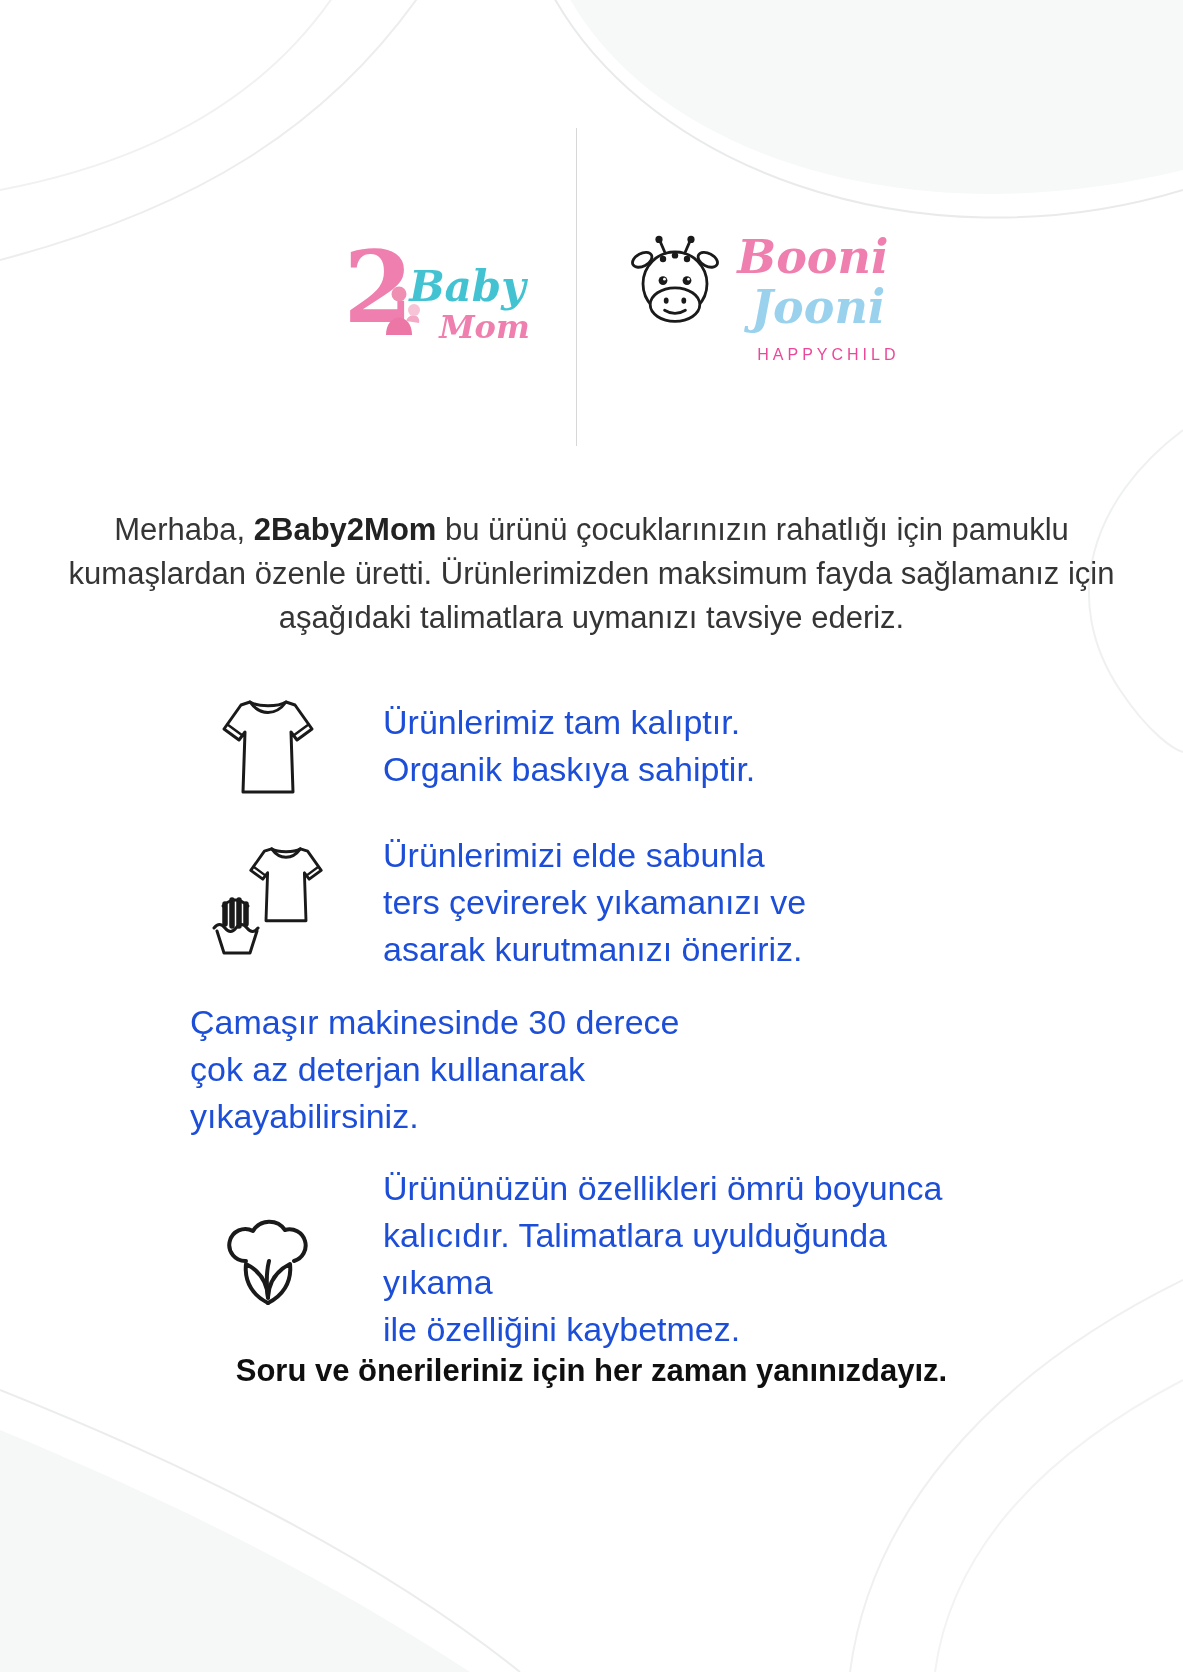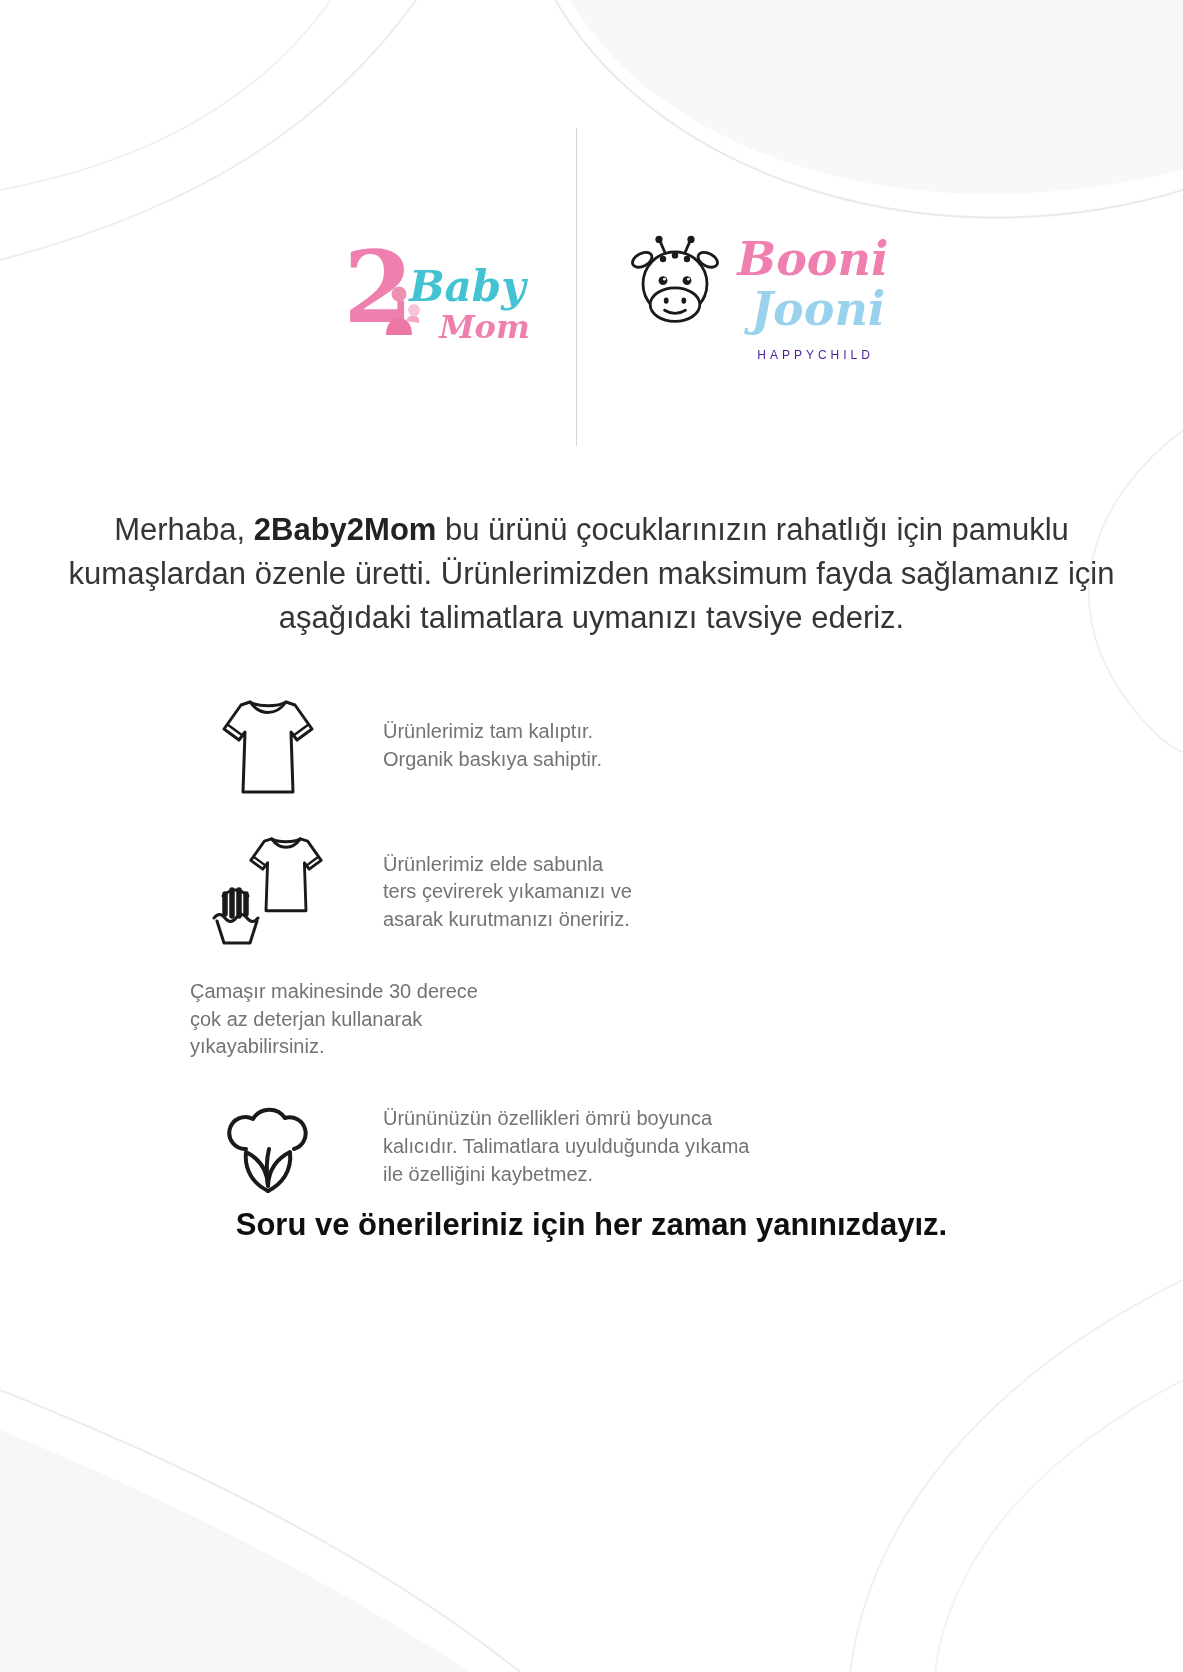"HAPPYCHILD" .word-happychild { color: #4c1d95 -> #ec4899; font-size: 12px -> 16px }
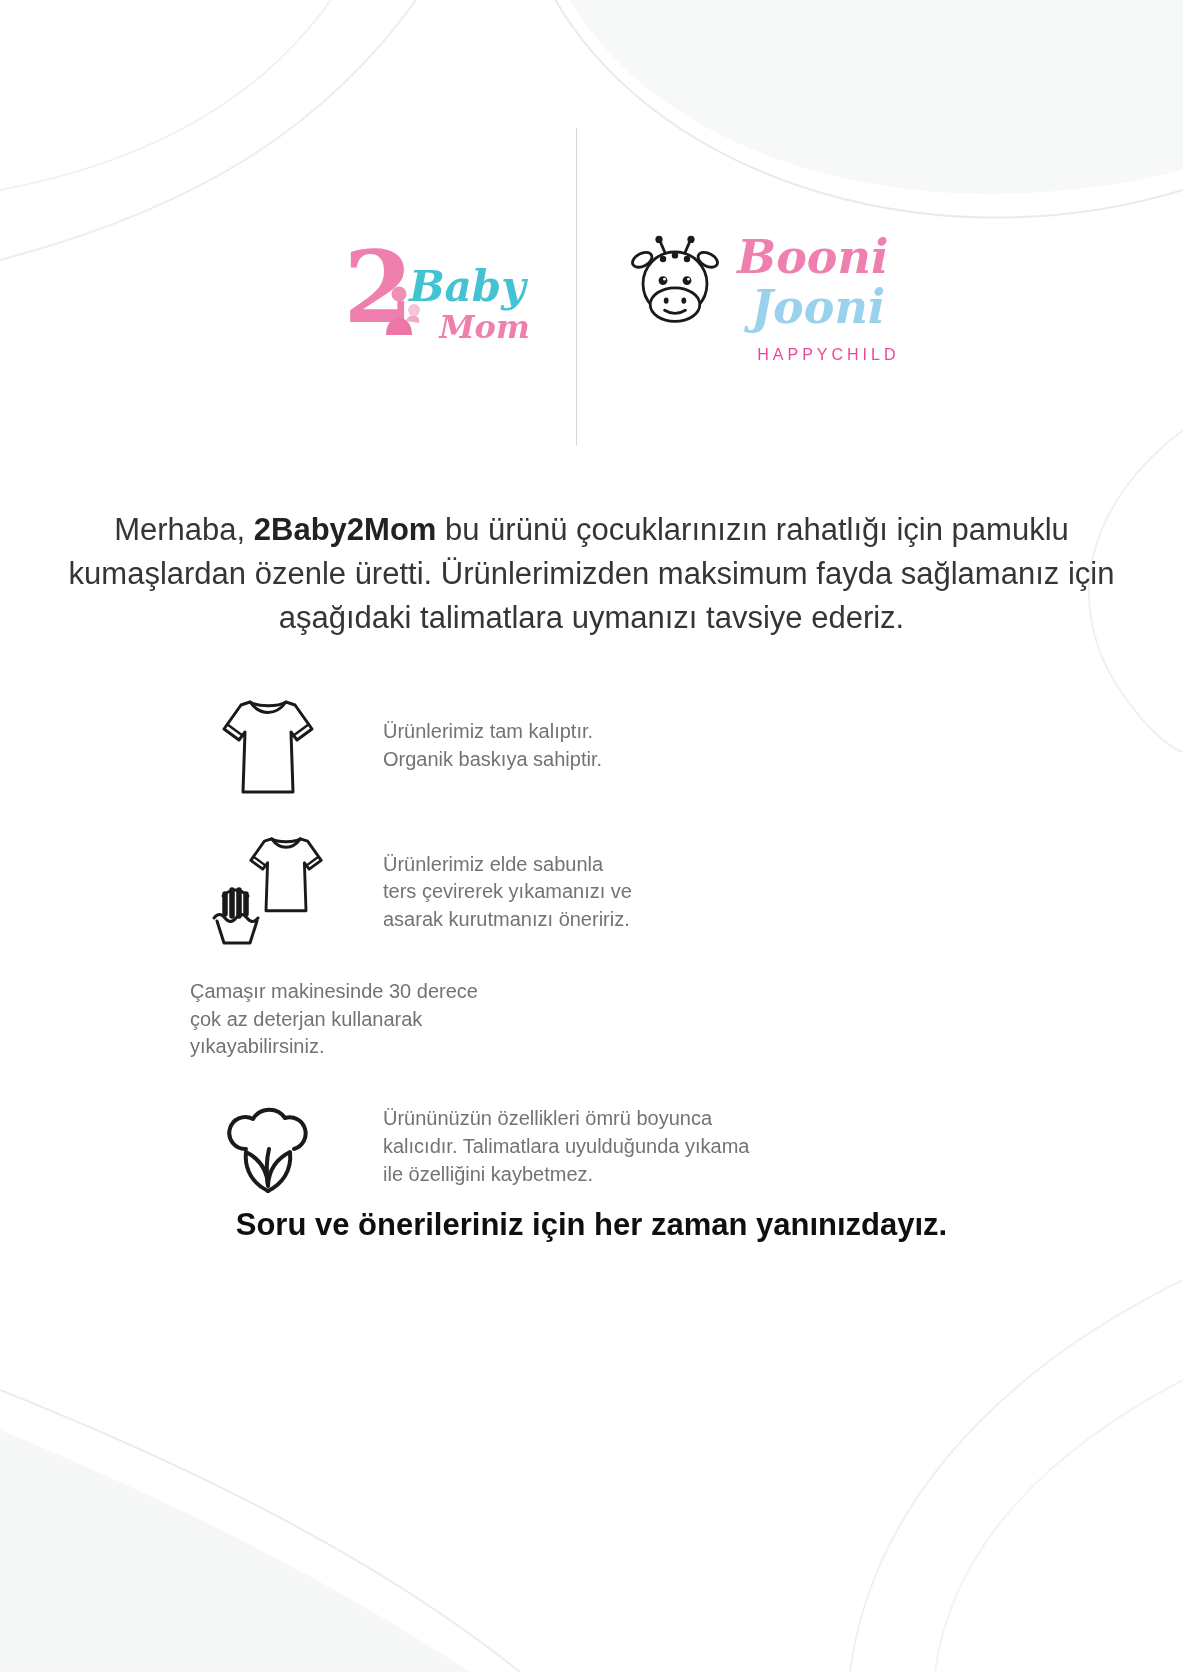"Ürünlerimiz tam kalıptır." .row-text { color: #737373 -> #1d4ed8; font-size: 20px -> 34px }
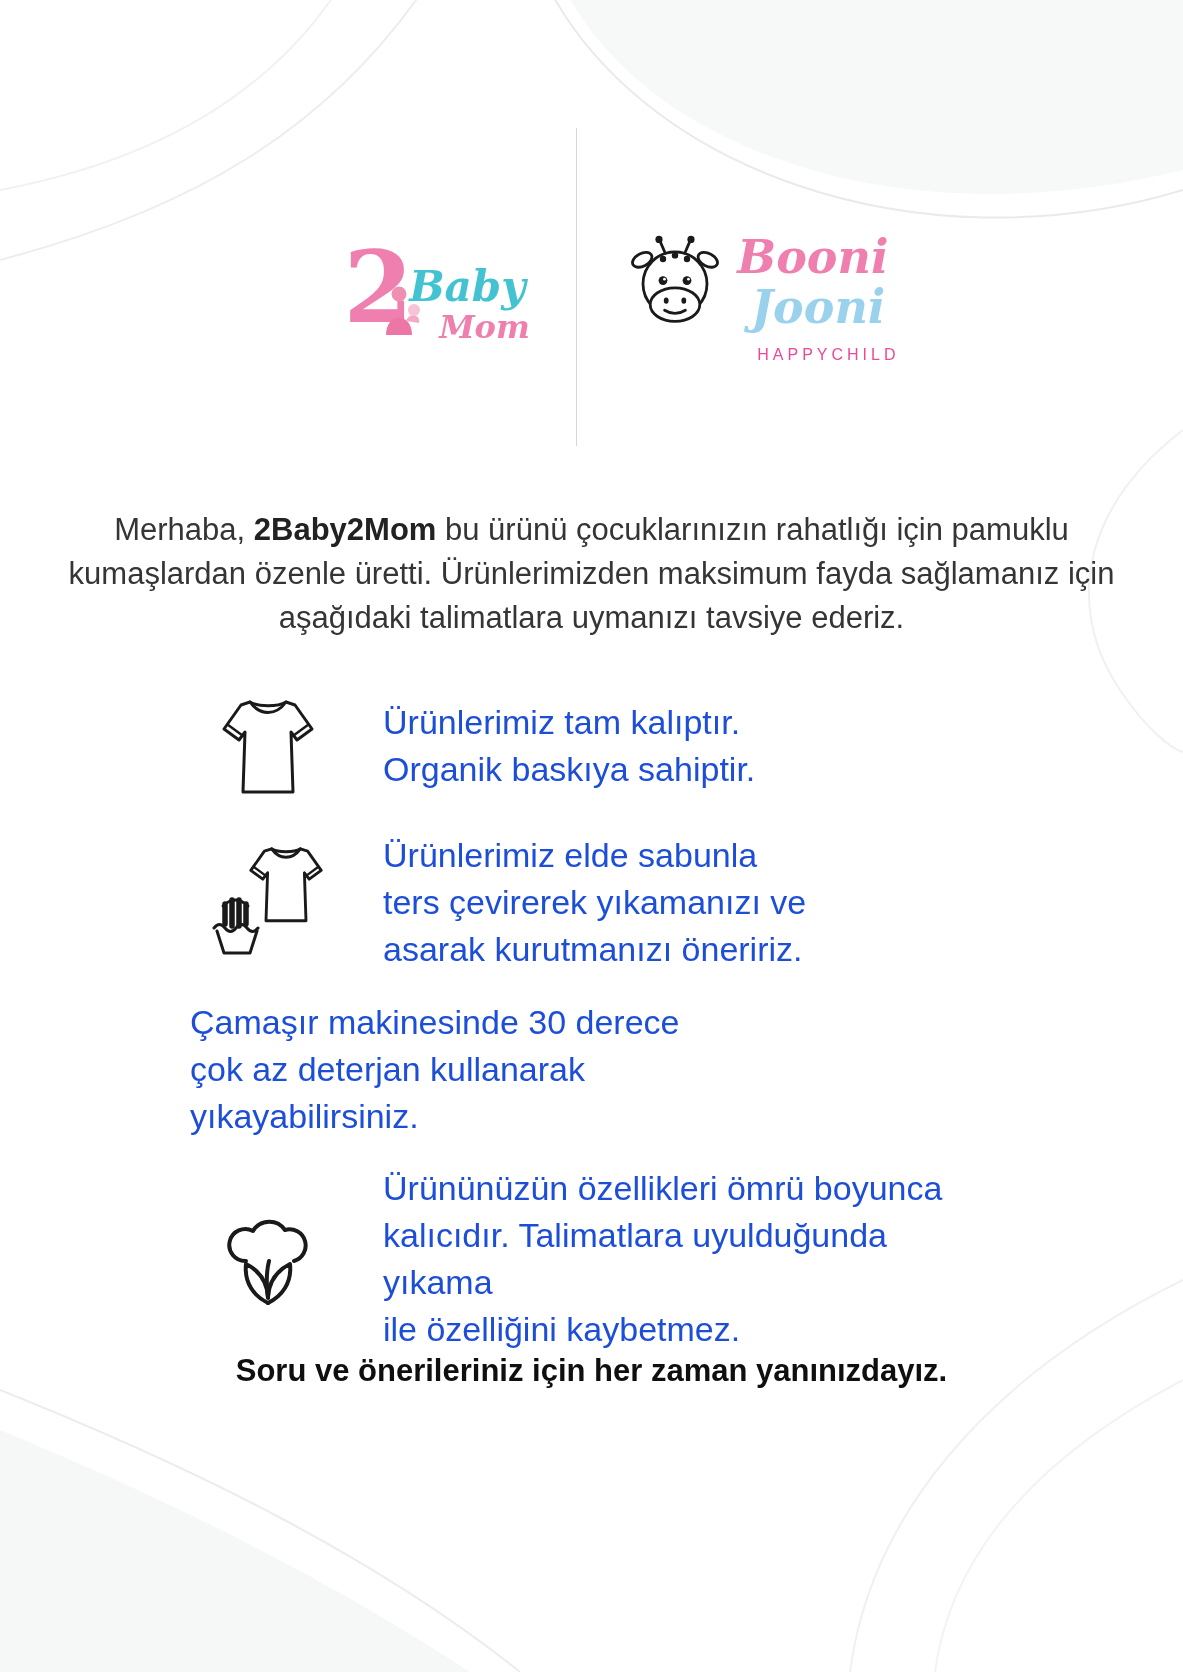"Ürünlerimiz elde sabunla" div.row-text { text: Ürünlerimiz -> Ürünlerimizi }
